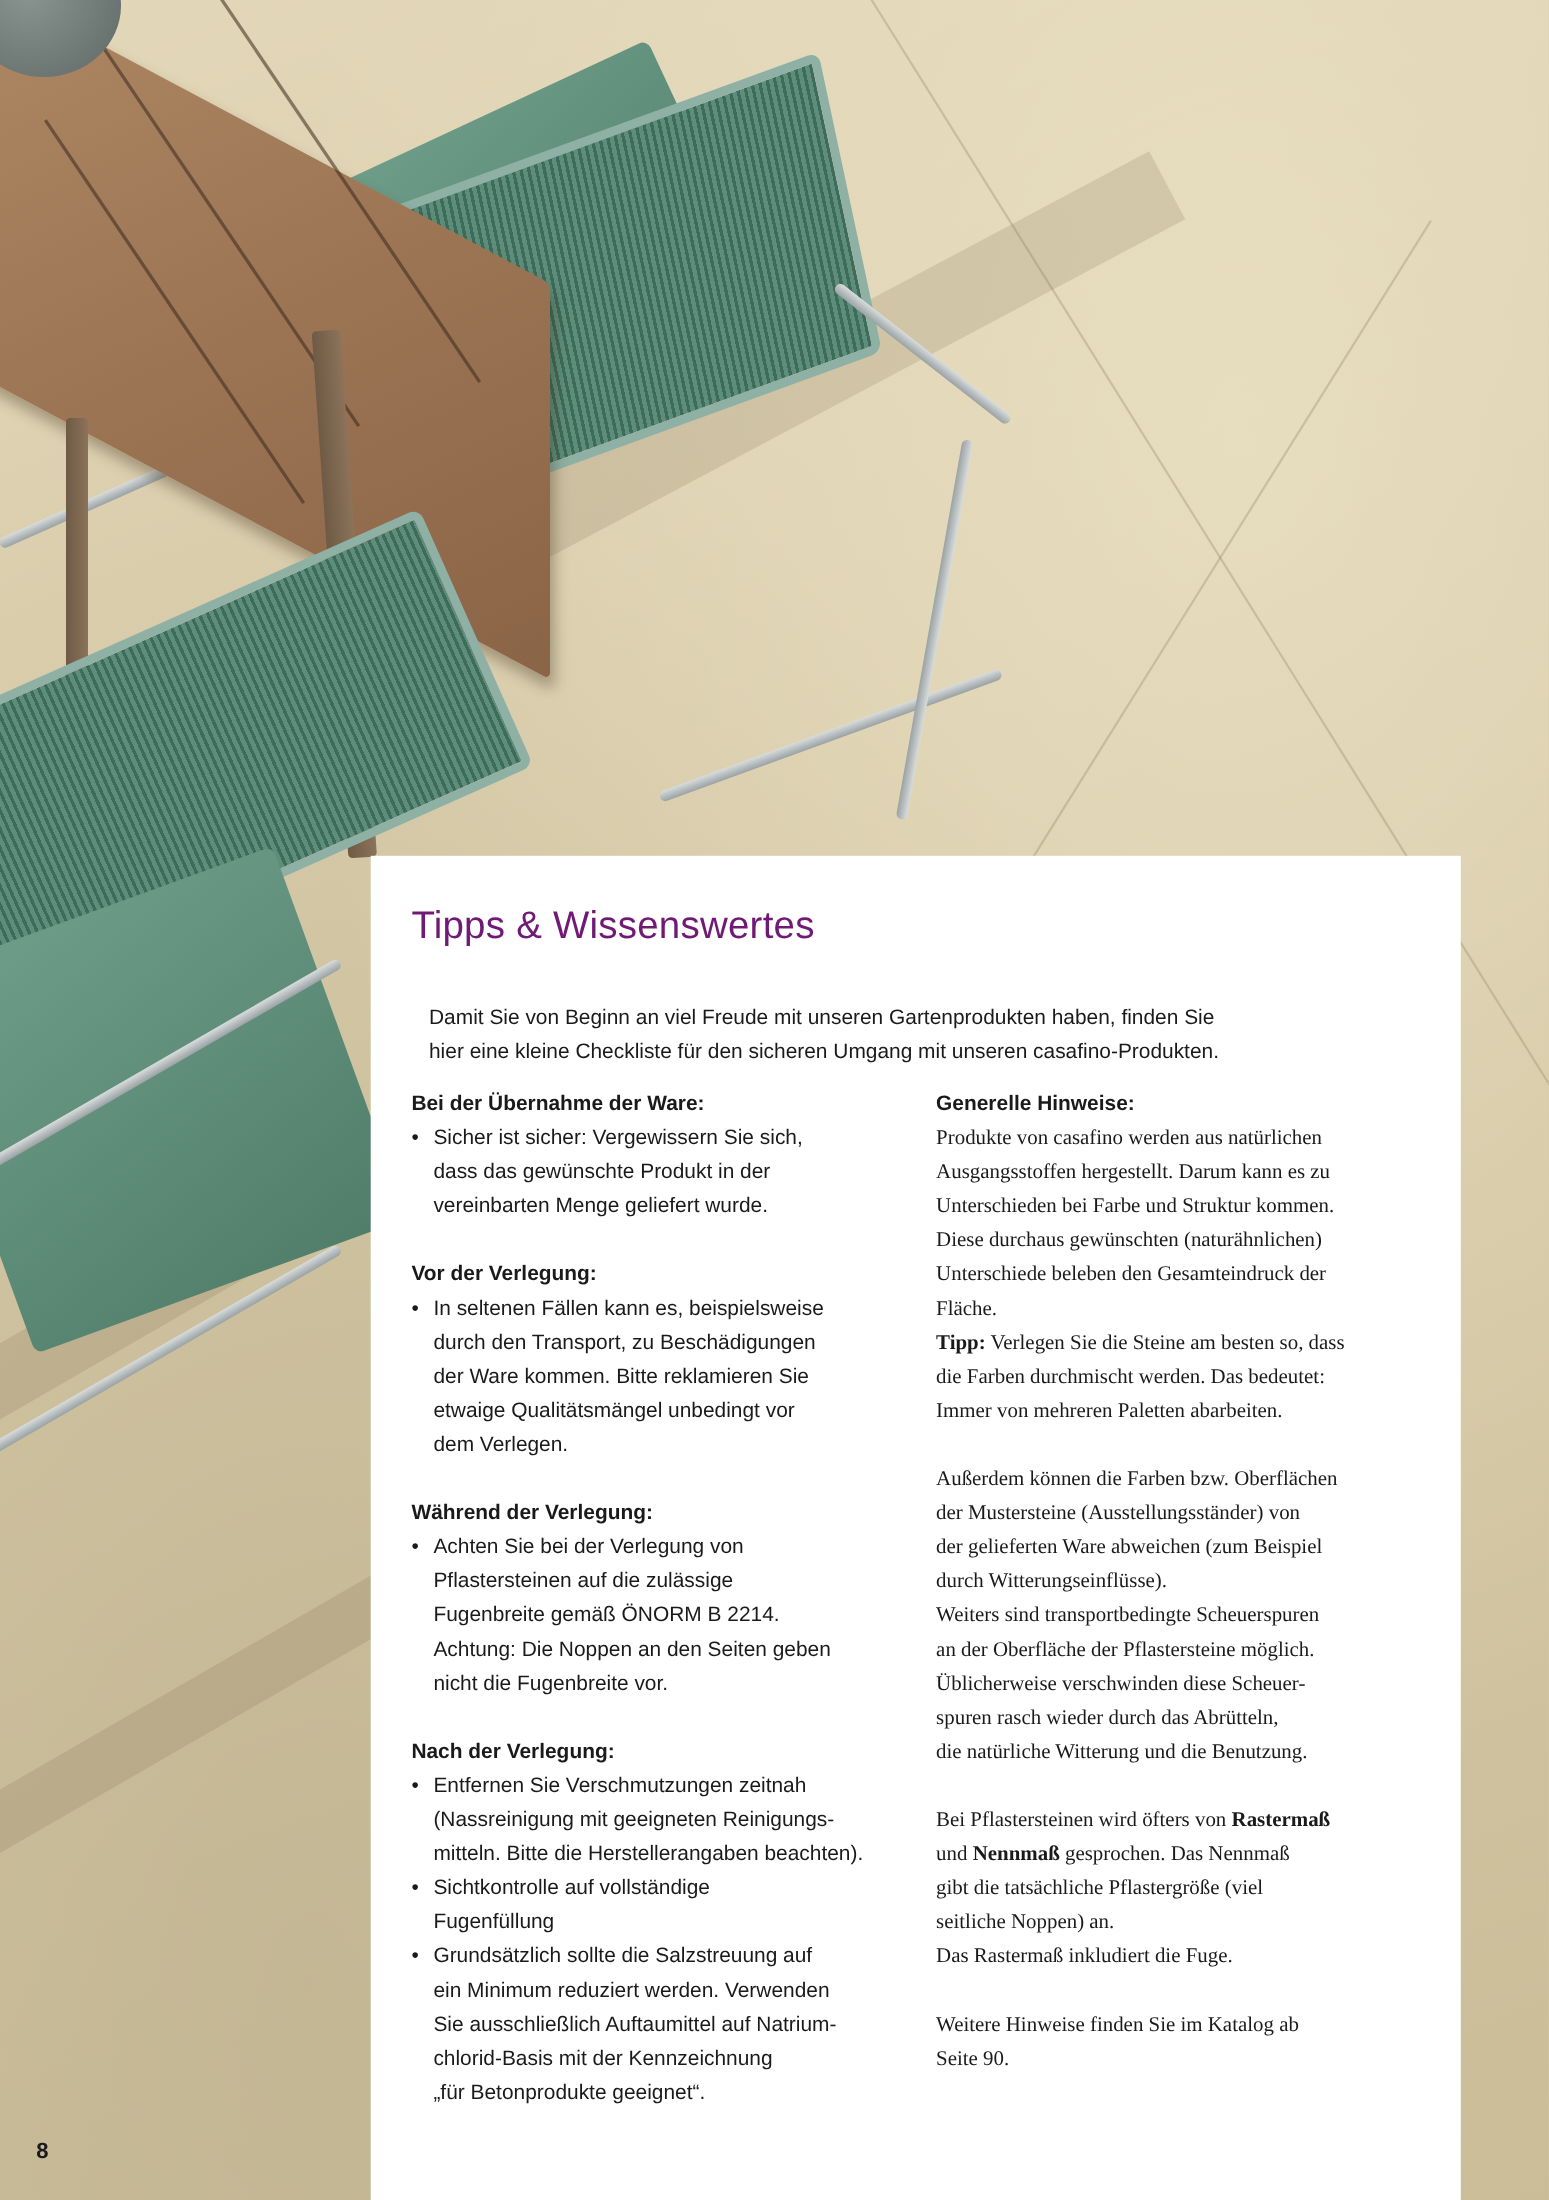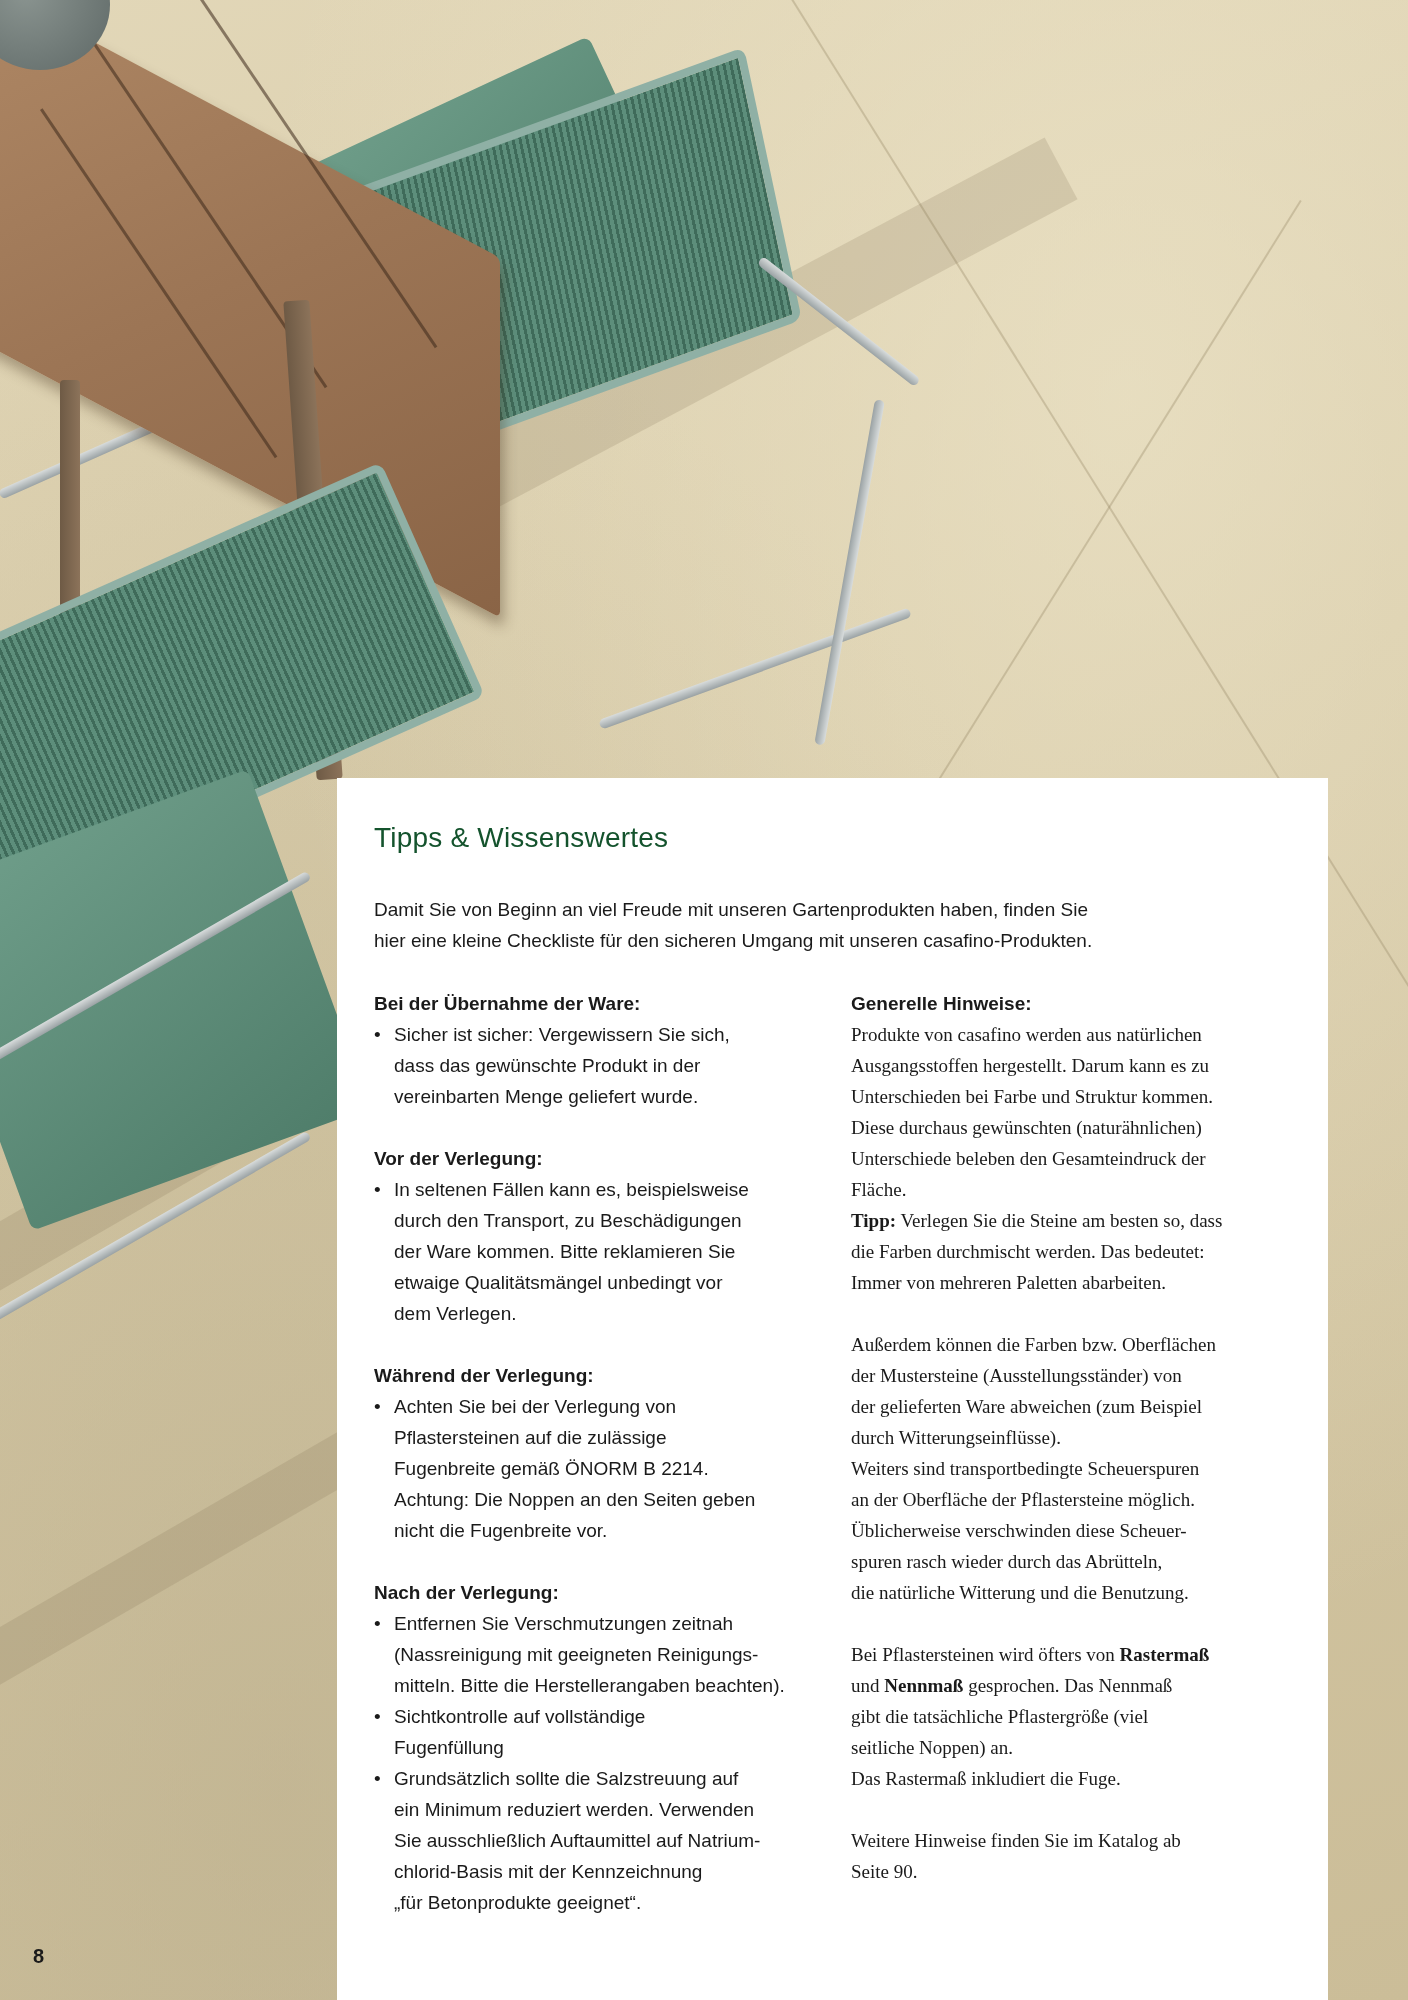"Tipps & Wissenswertes" .title { color: #14532d -> #701a75; font-size: 28px -> 35px }
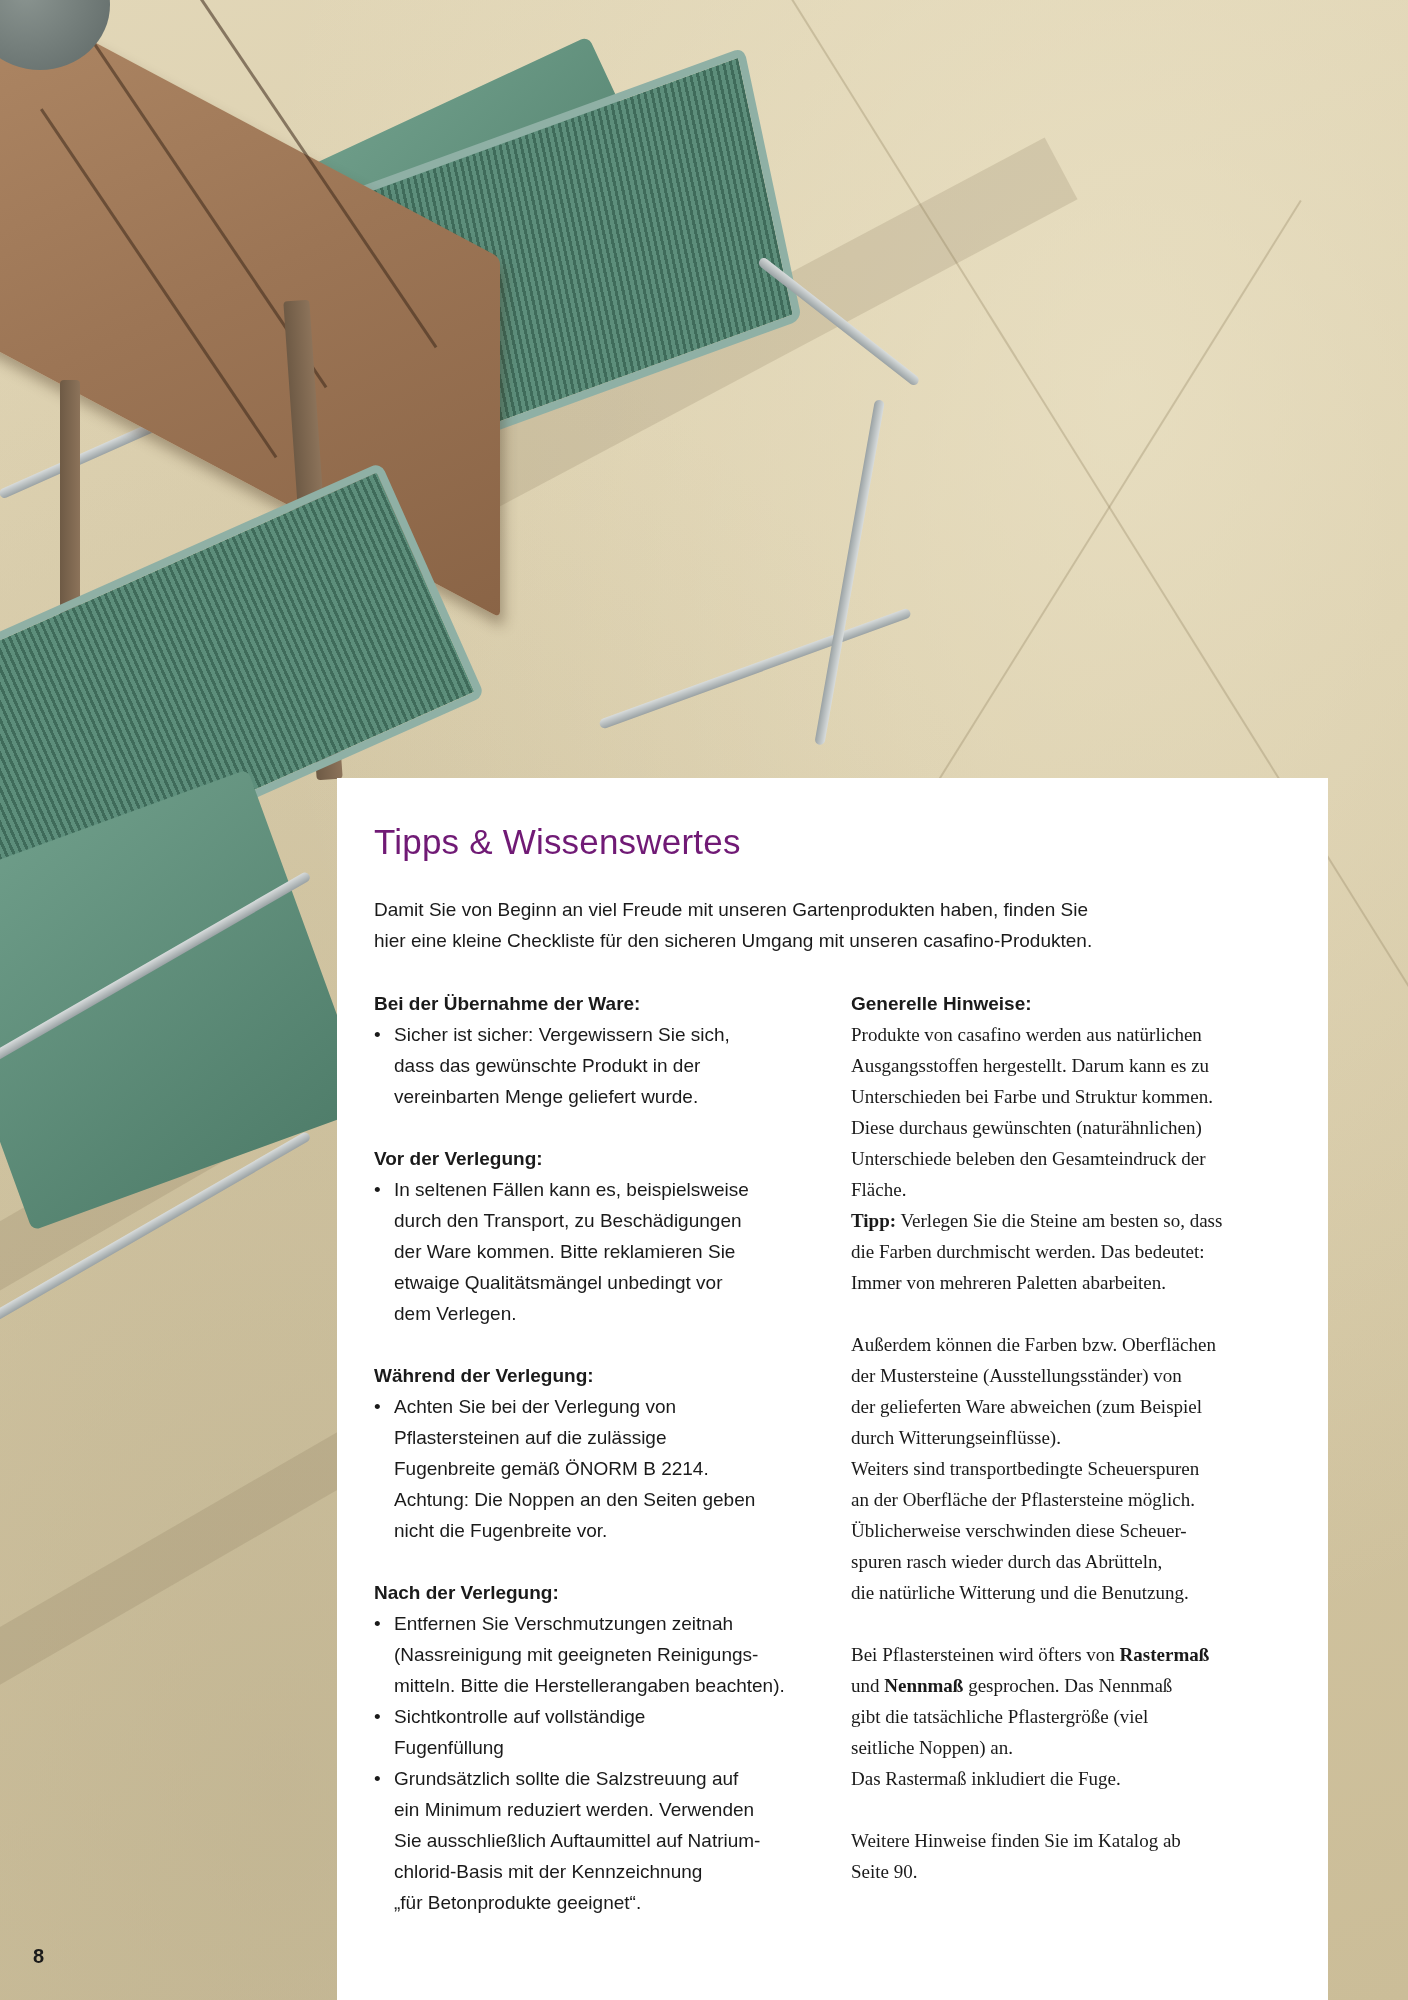"Damit Sie von Beginn an" .intro { margin: 0 -> 16px }
